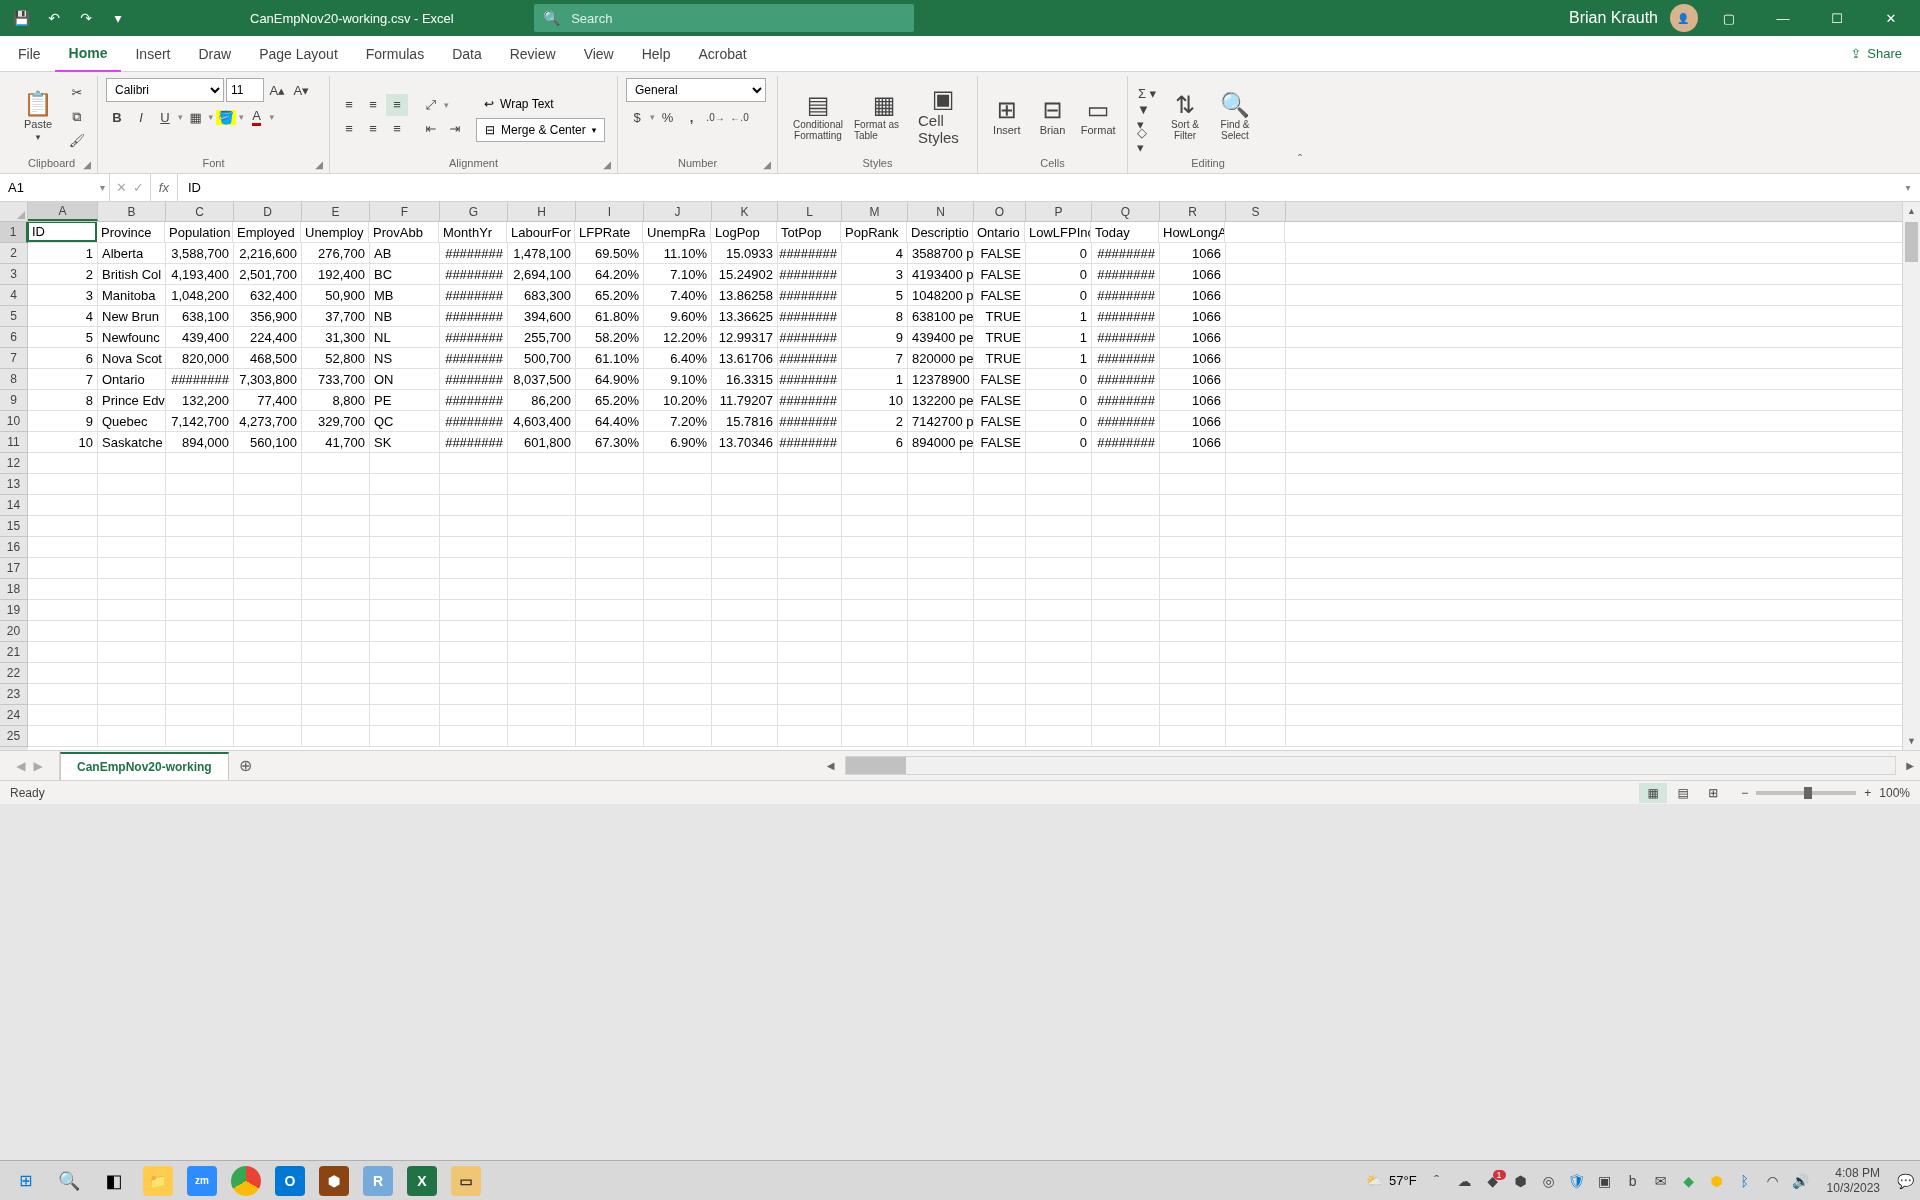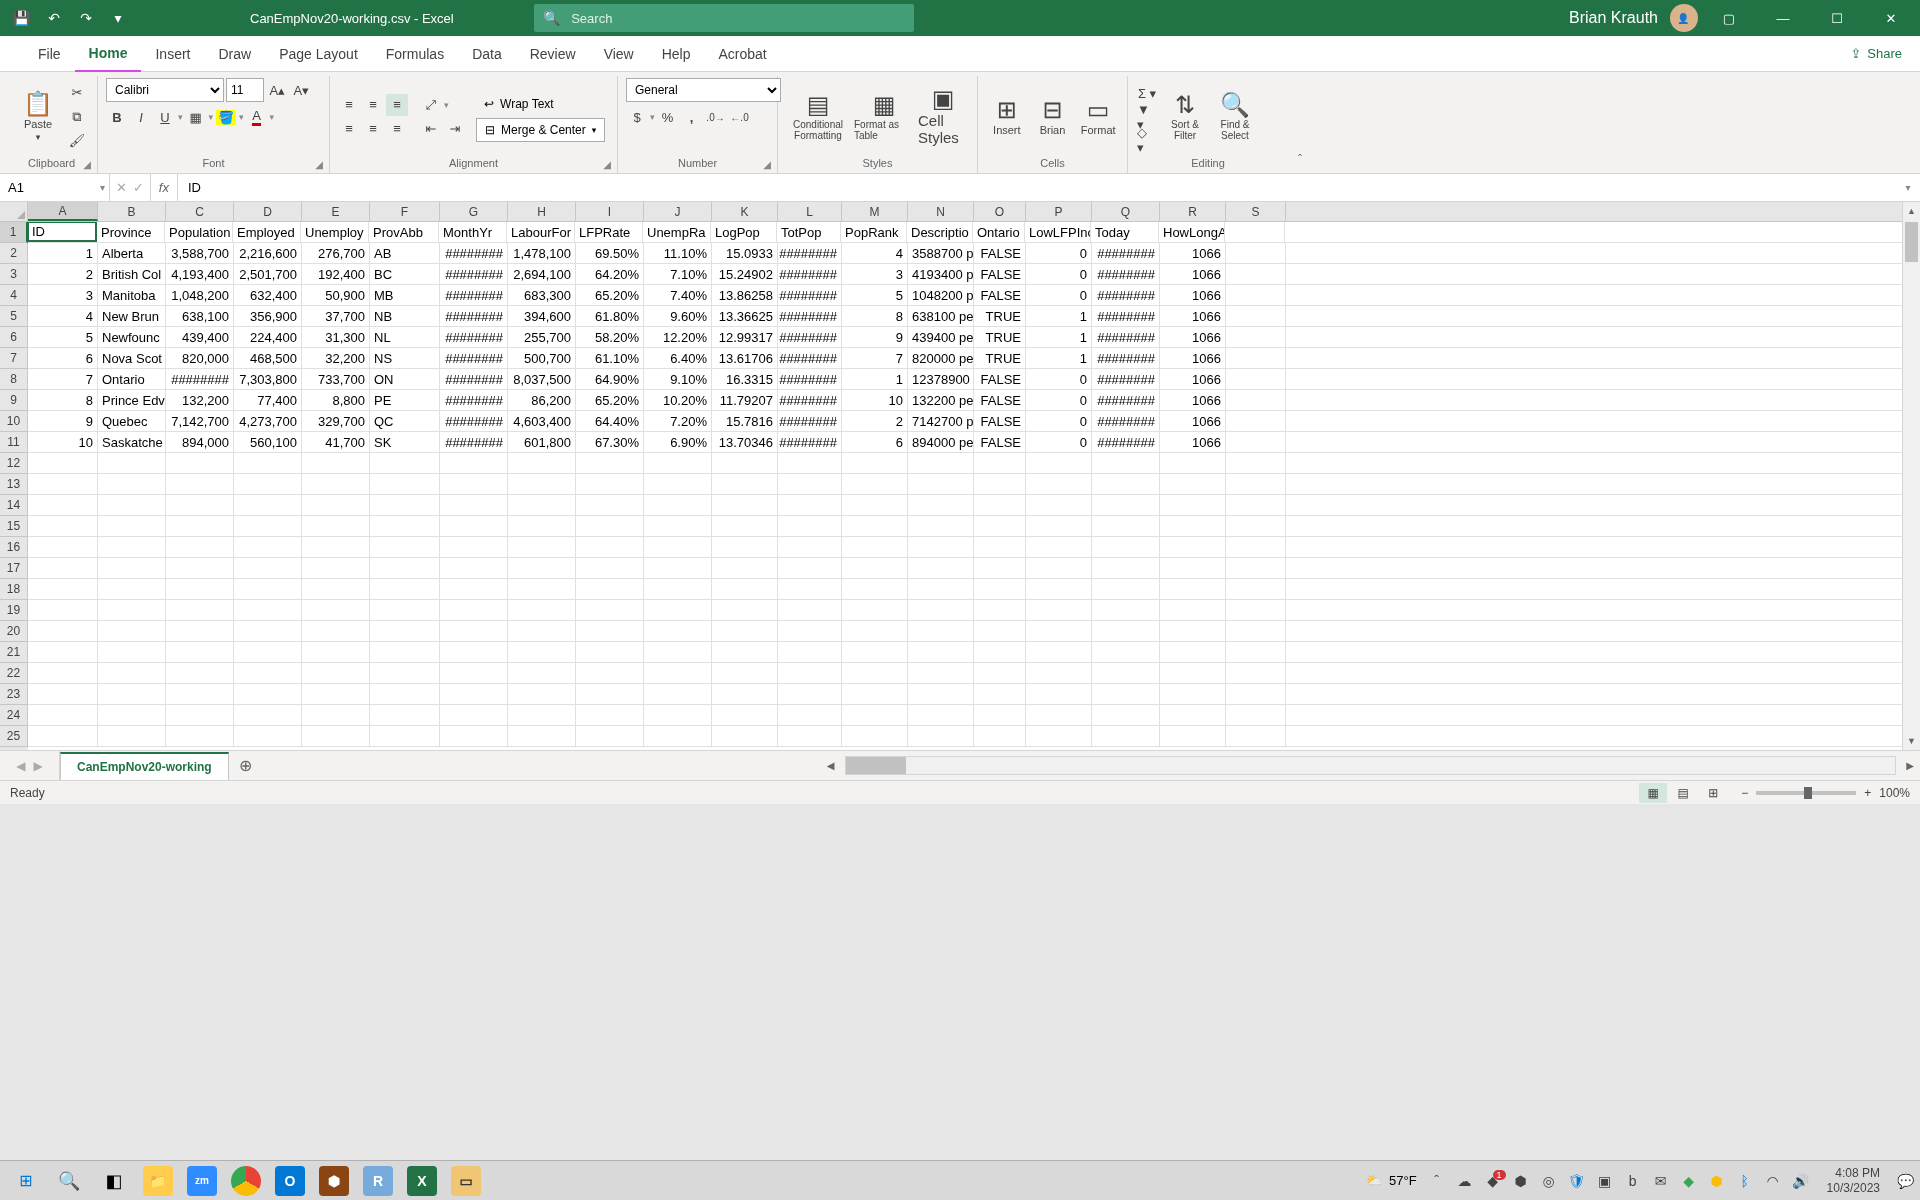"File" .ribbontabs { padding-left: 24px -> 4px }
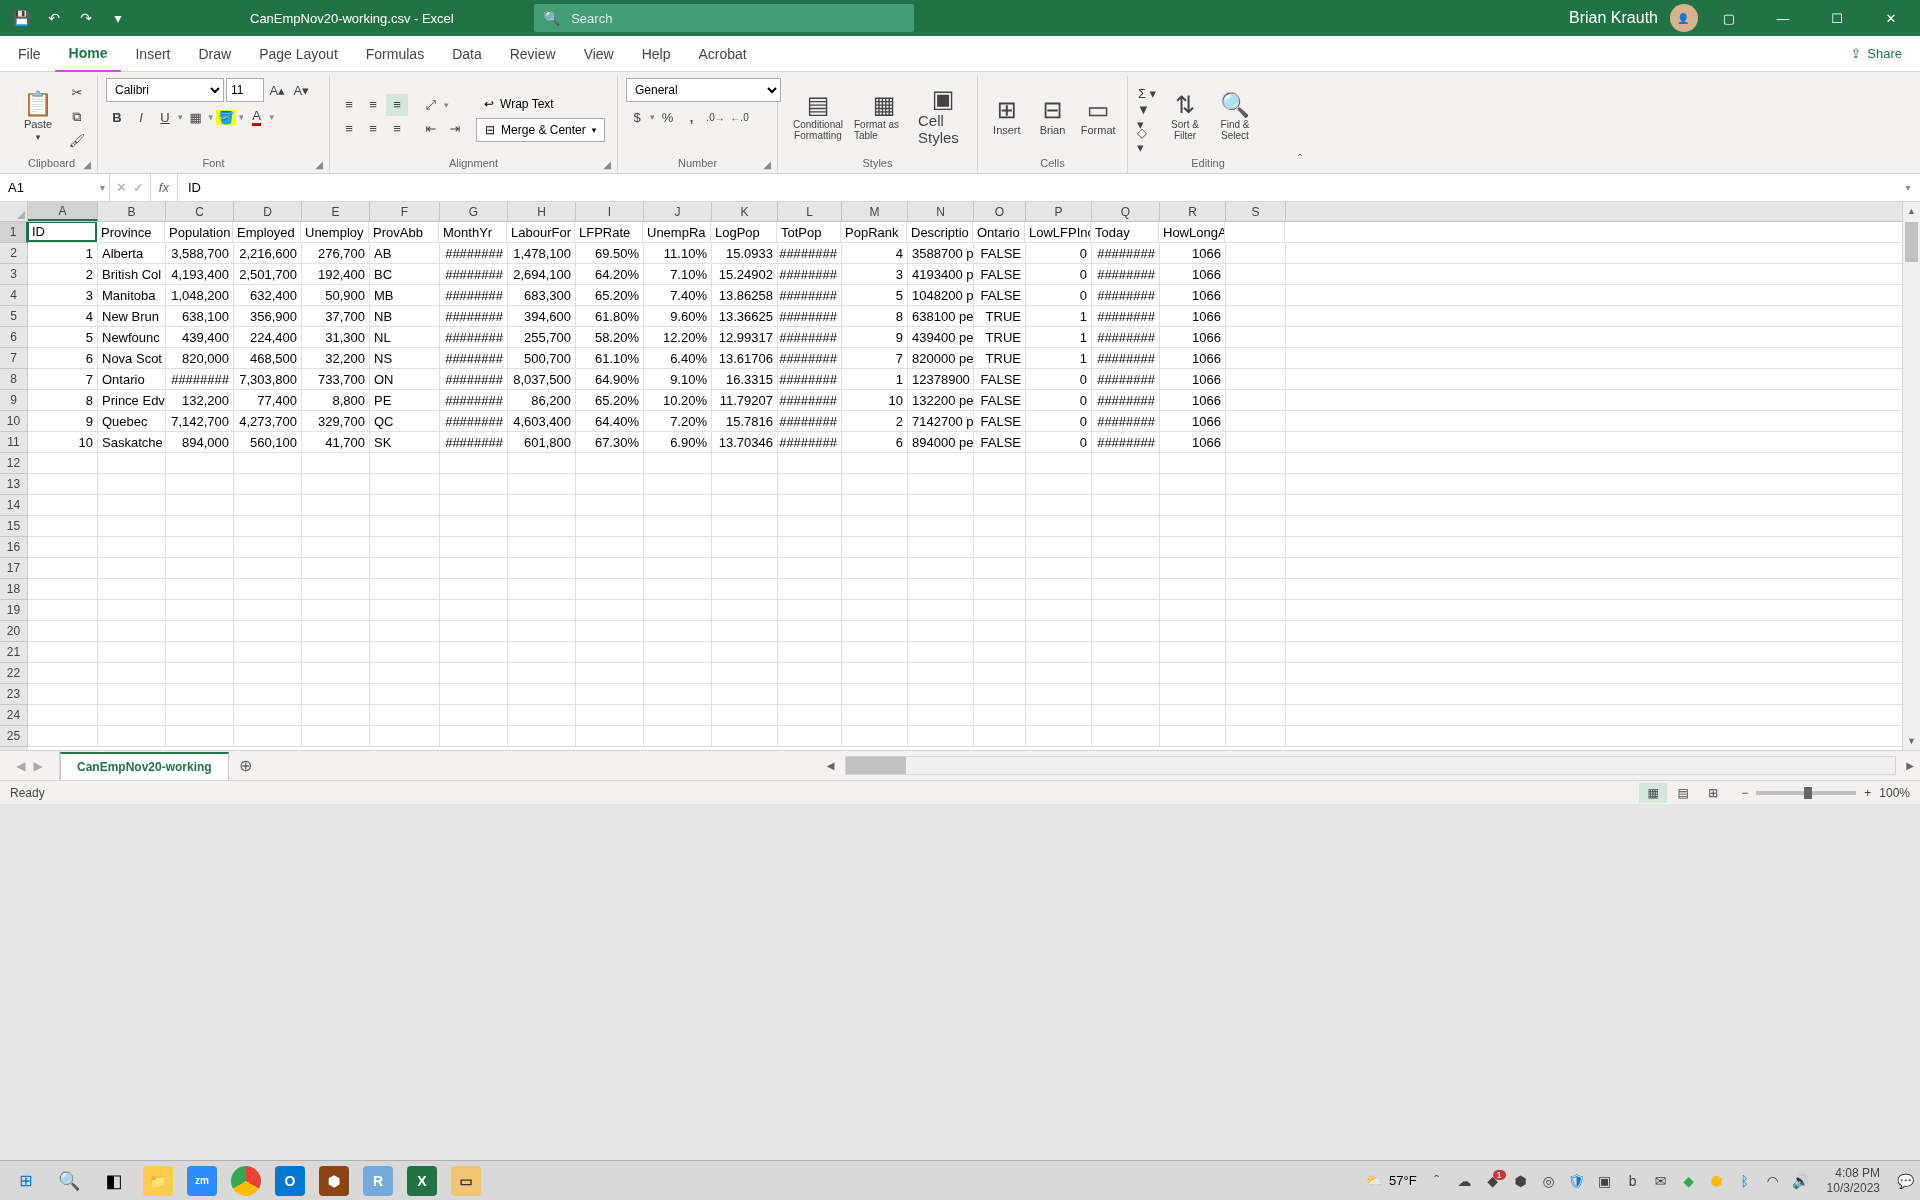"General" select.ribsel { width: 155px -> 140px }
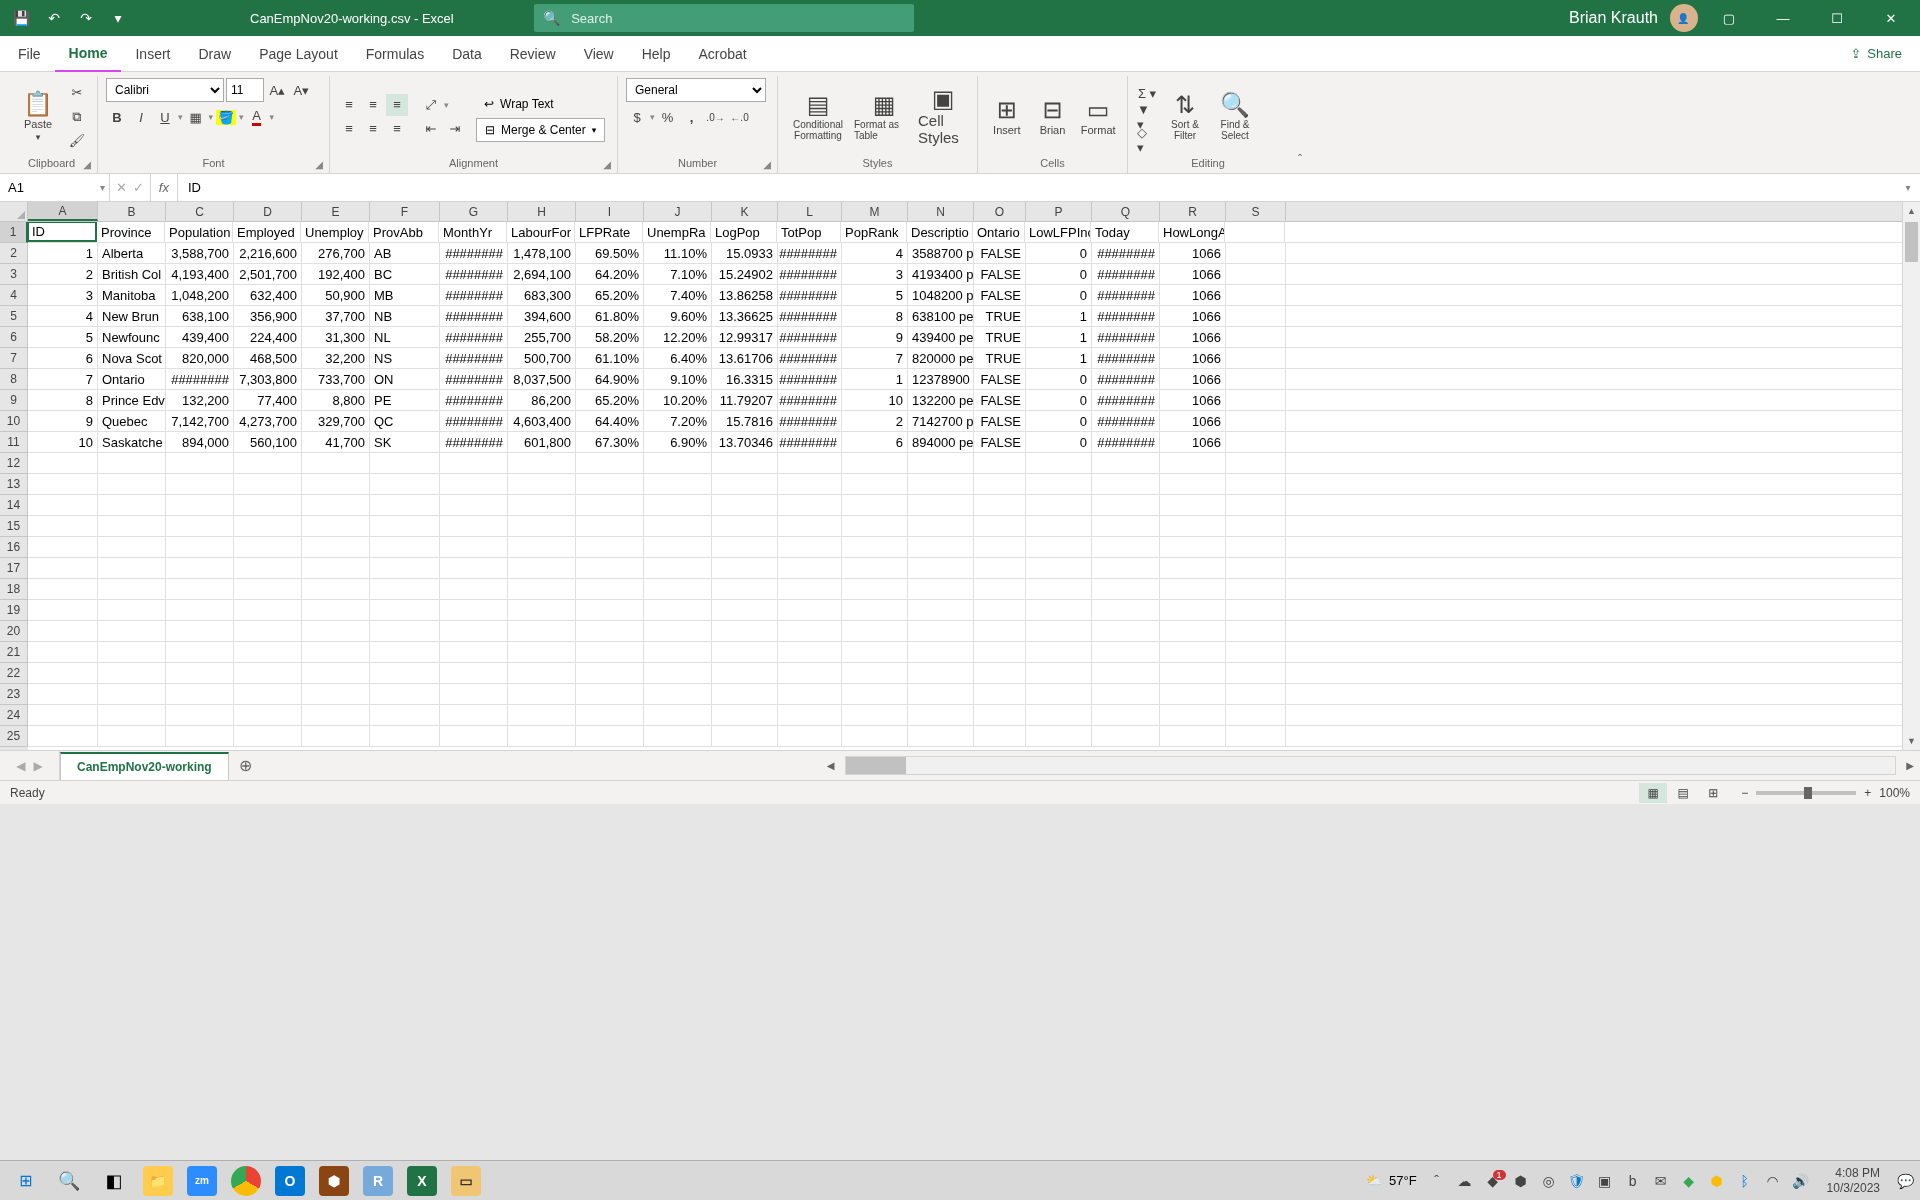"32,200" div.cell { text: 32,200 -> 52,800 }
